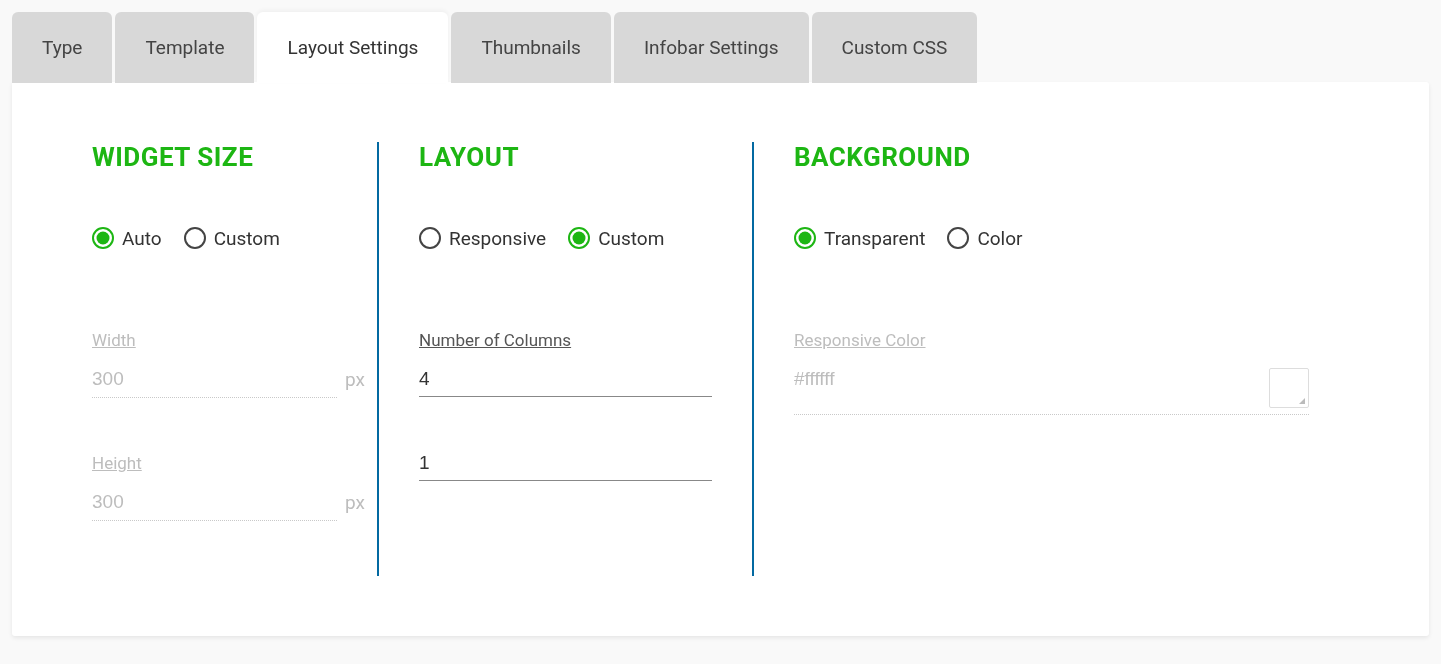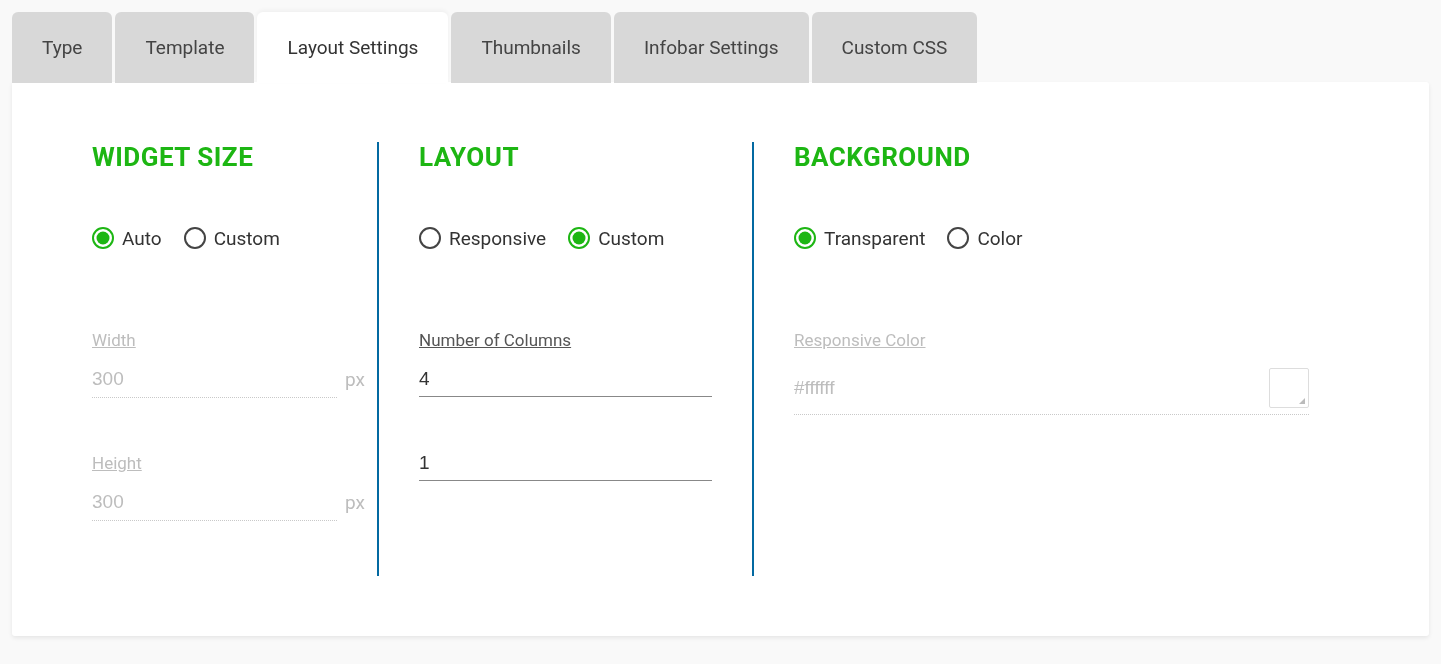"#ffffff" .bg-field-row { align-items: center -> none }
